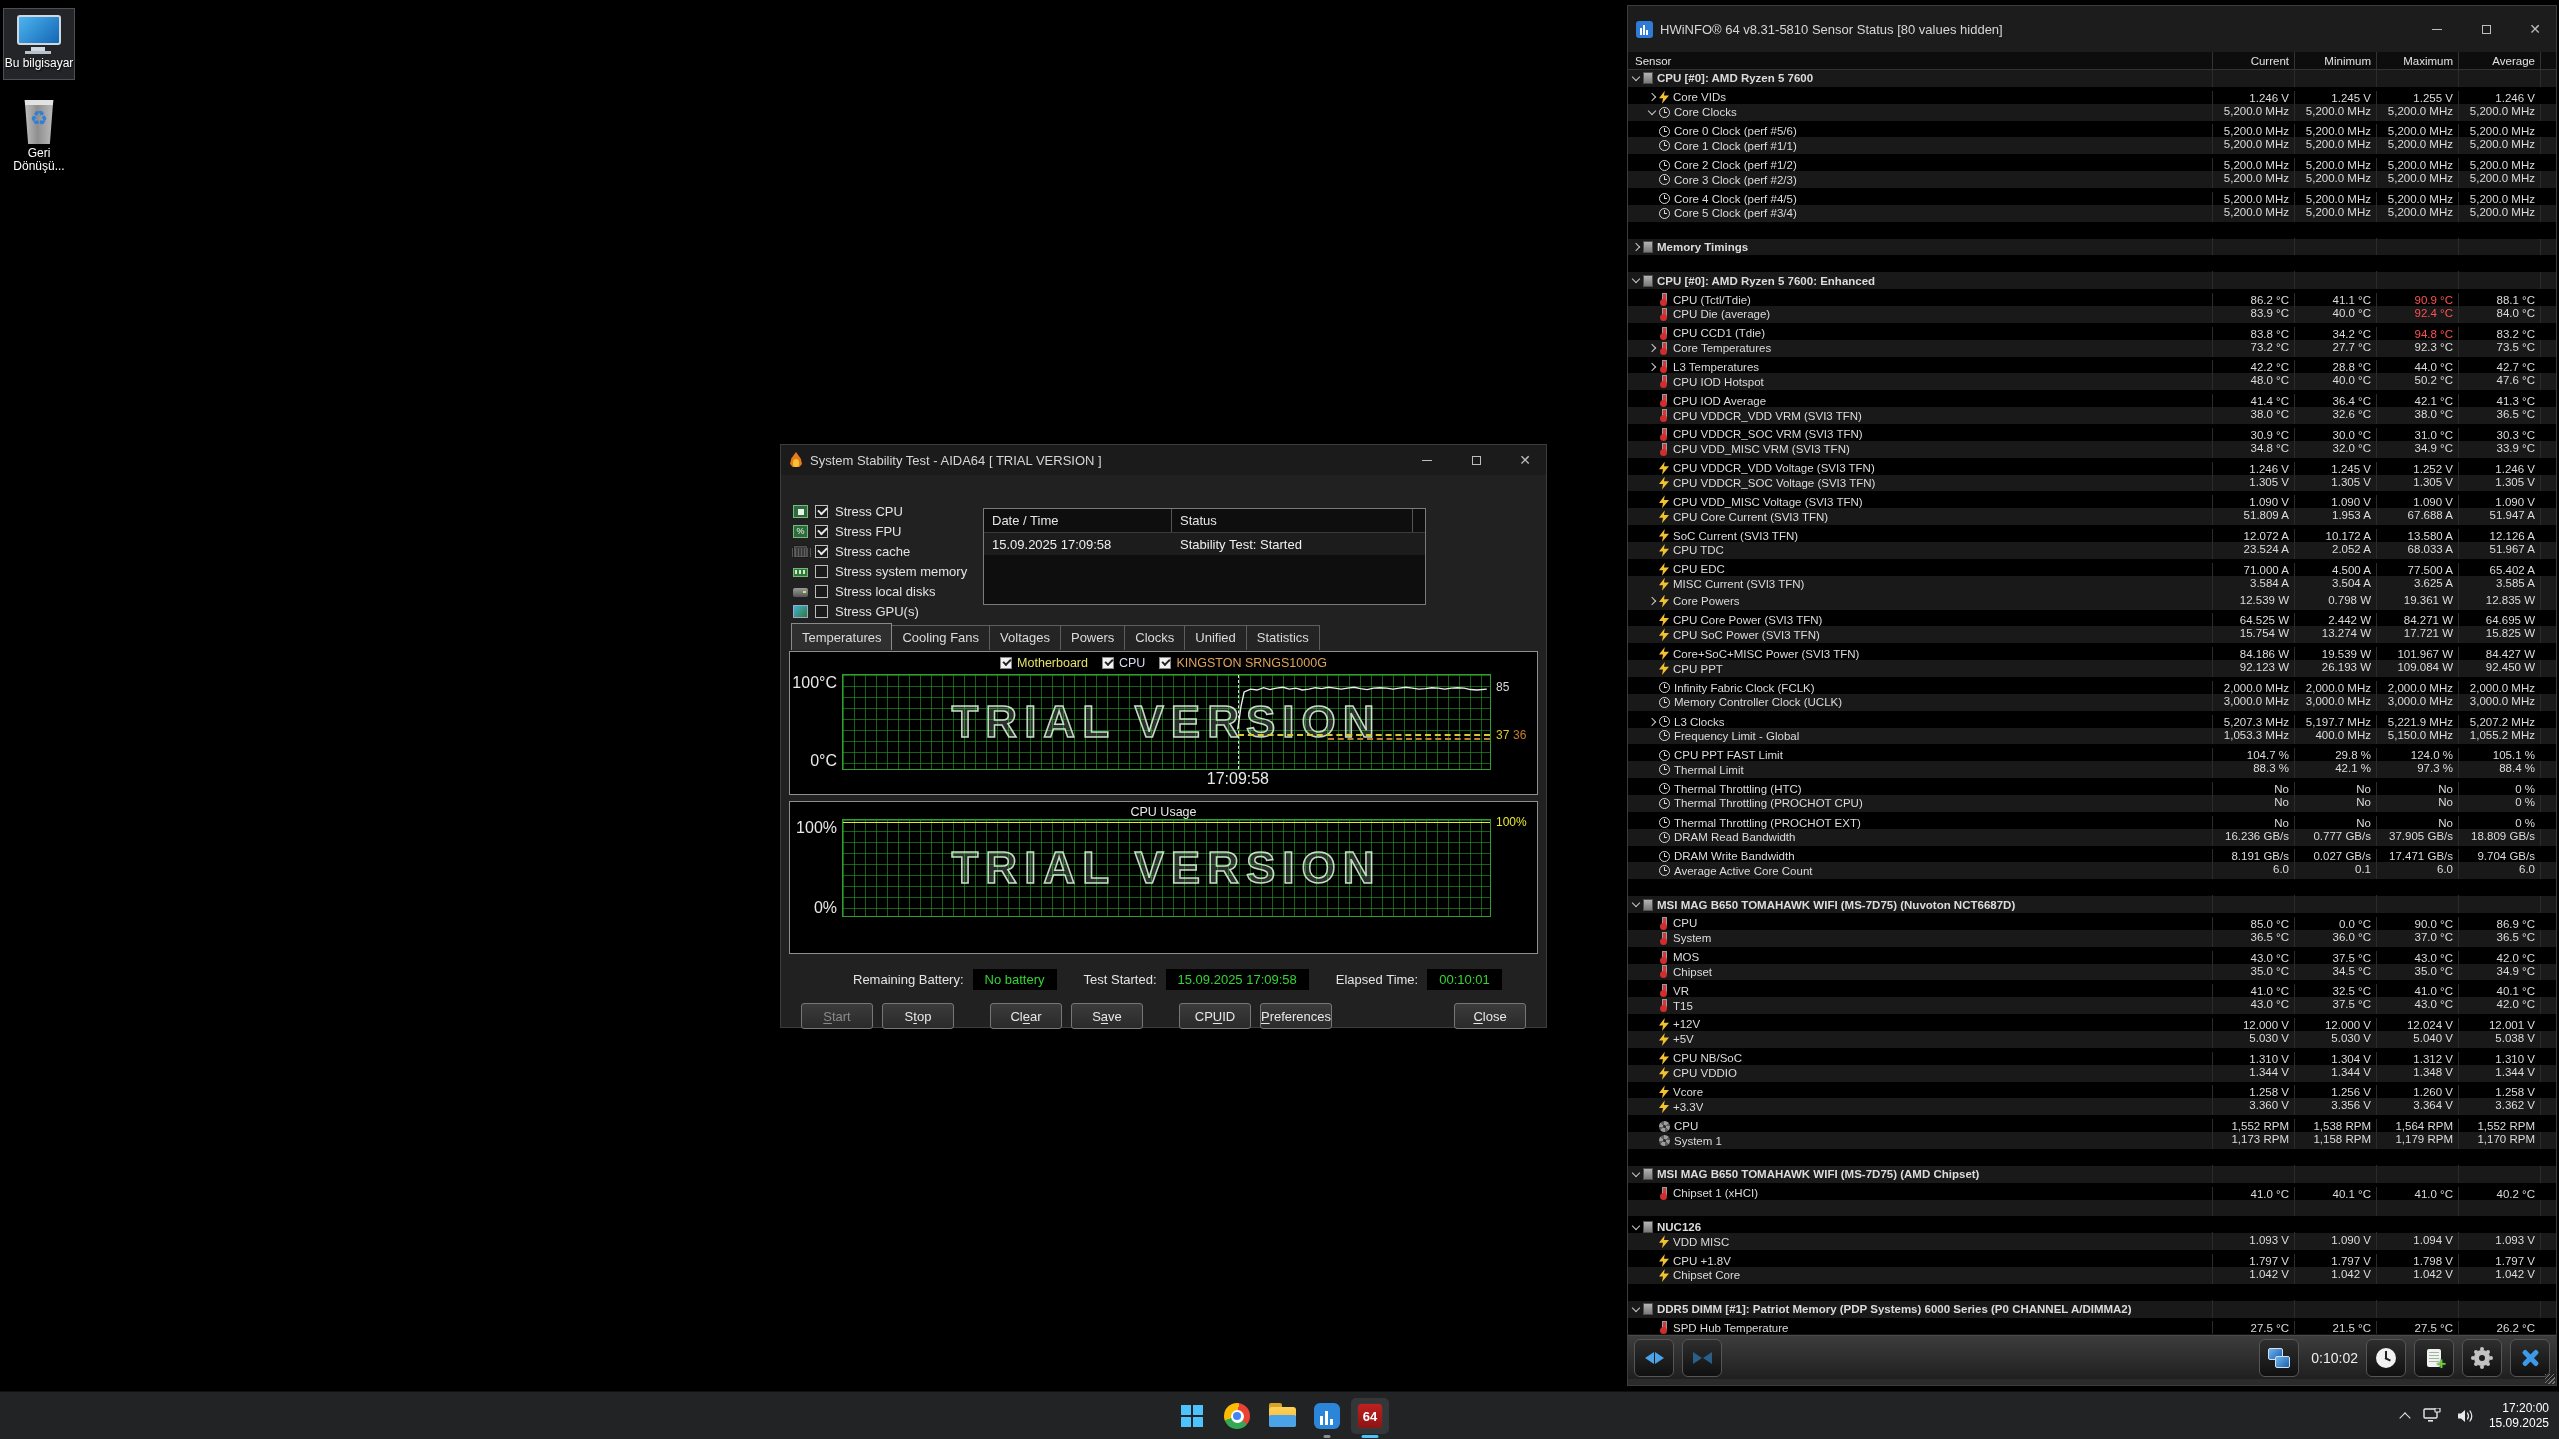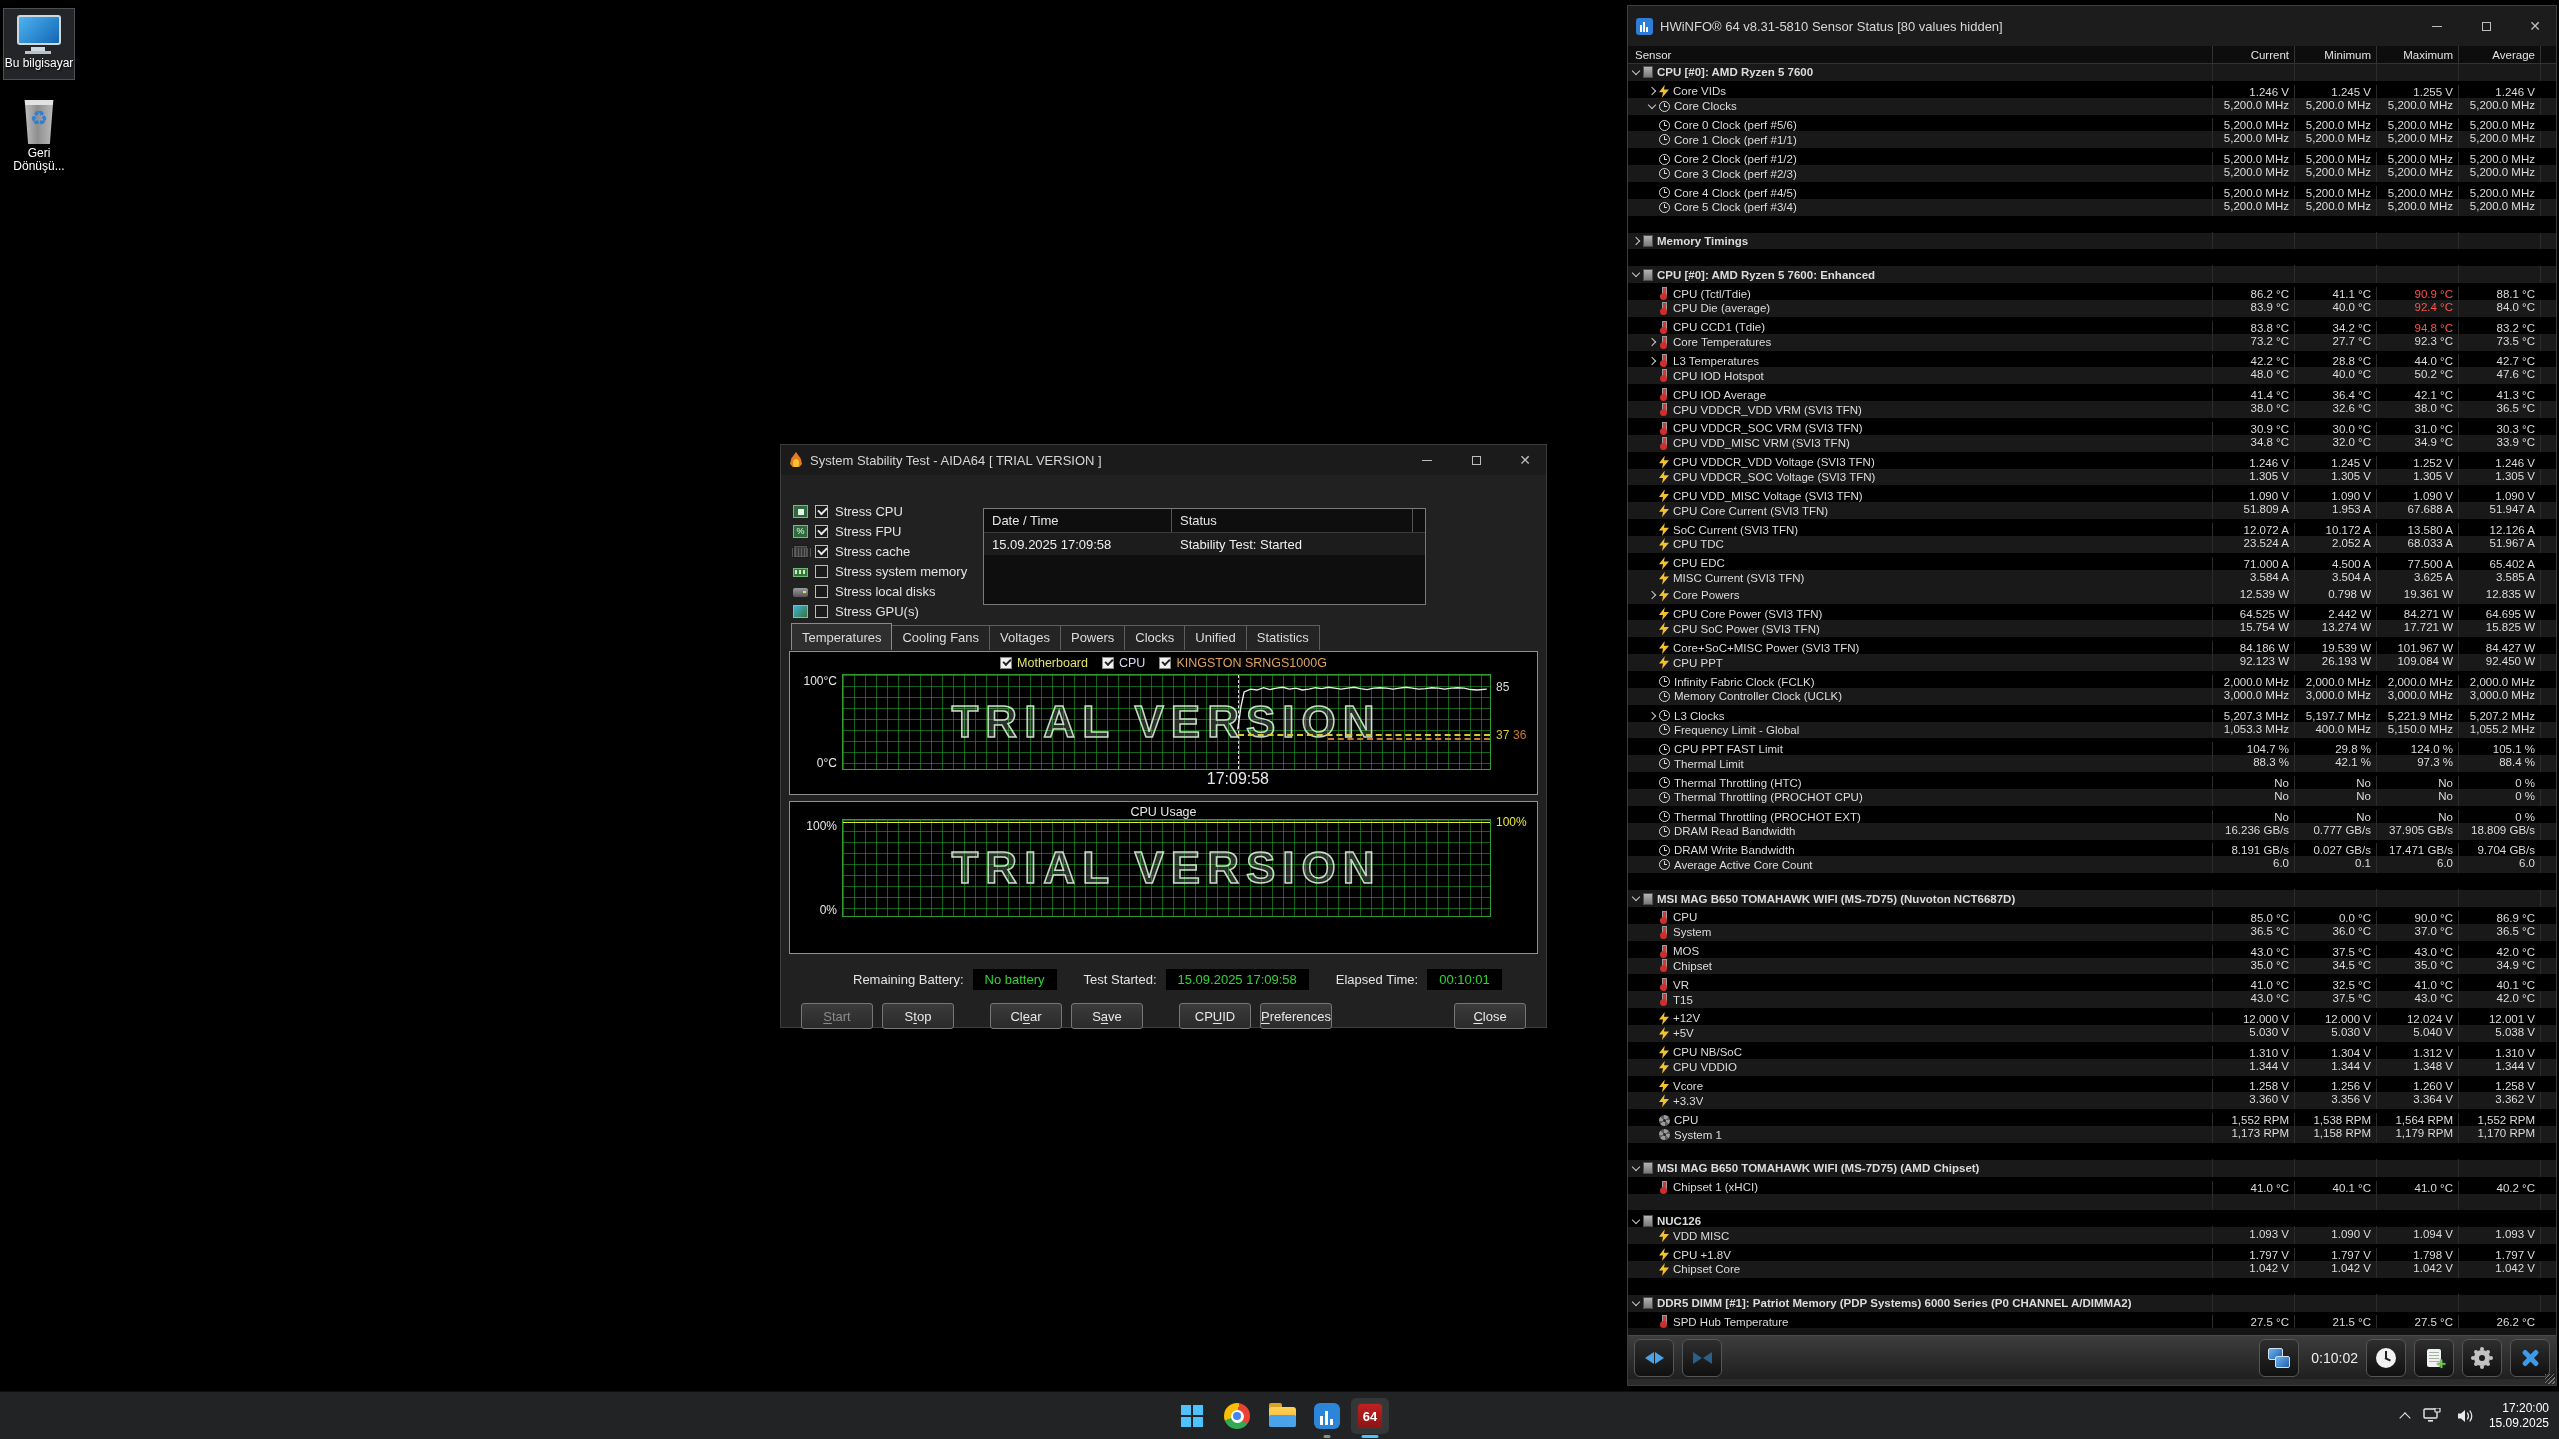"HWiNFO® 64 v8.31-5810 Sensor Status" .tbar { height: 40px -> 46px }
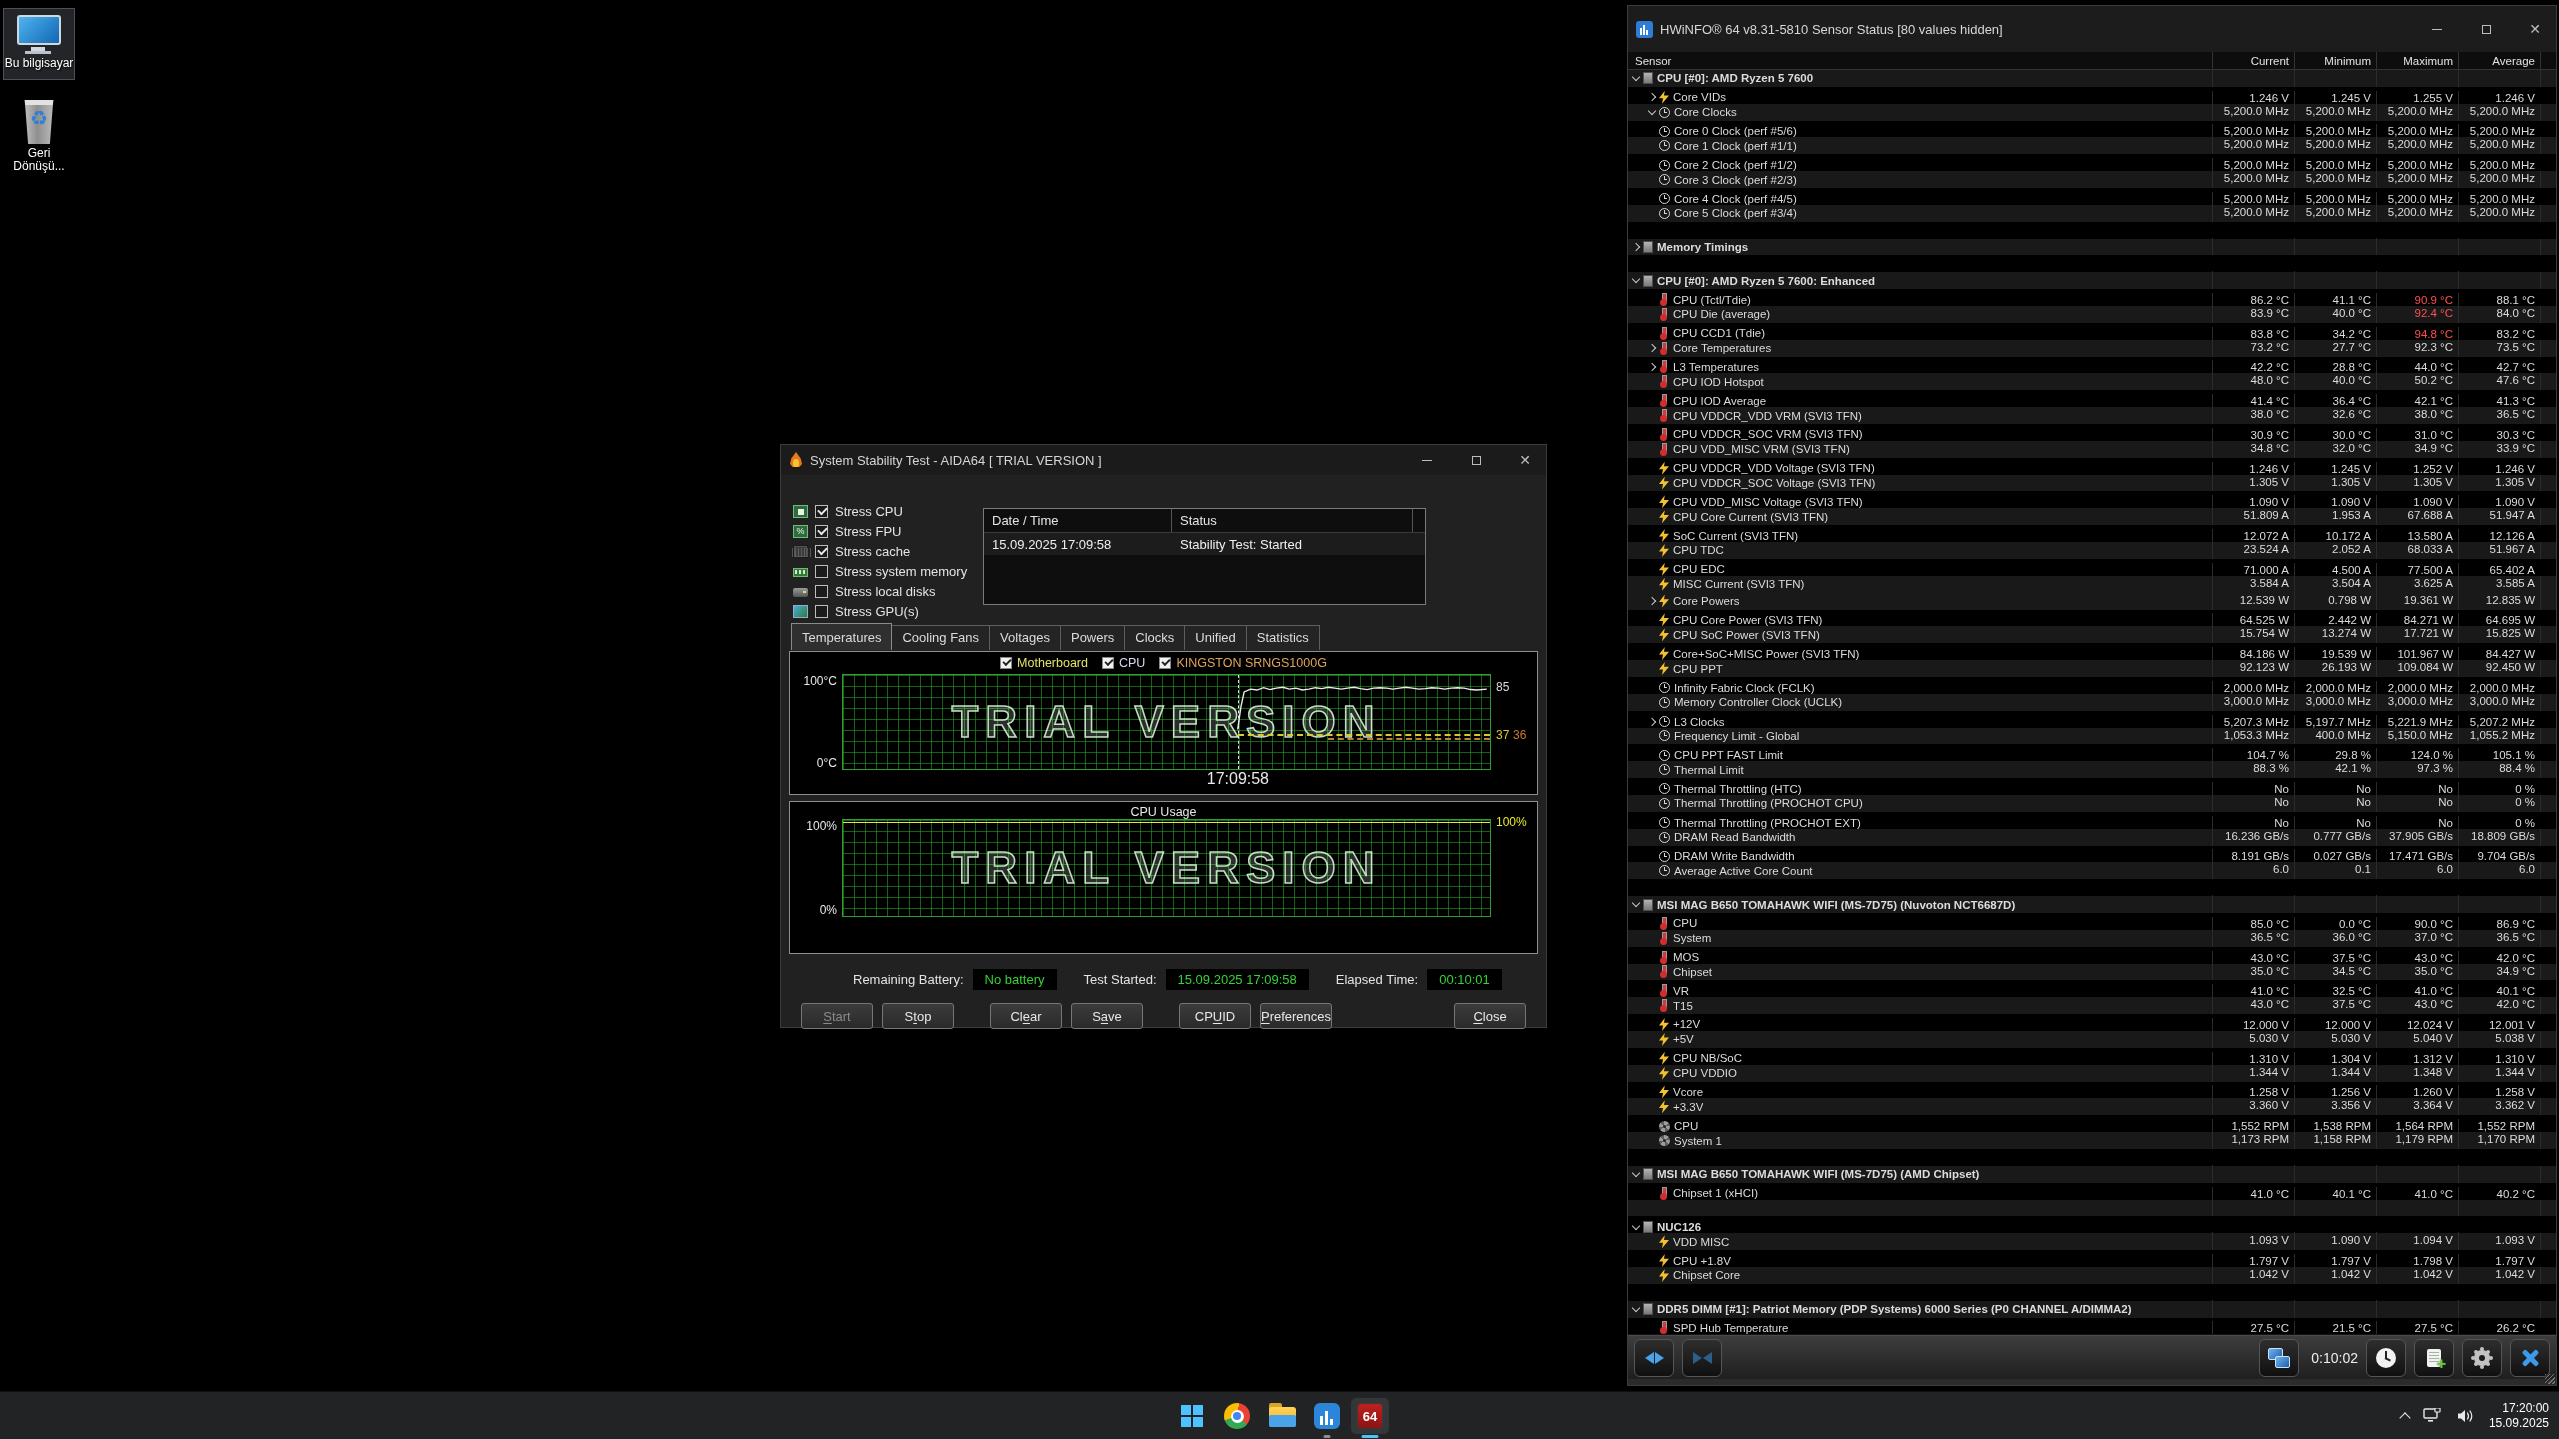"100°C" .ylab { font-size: 12px -> 16px }
